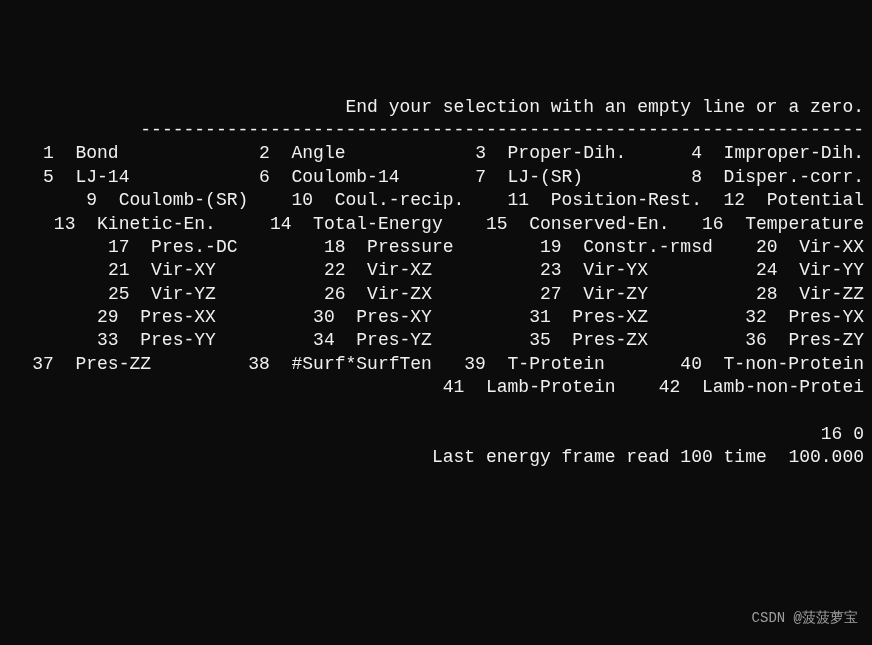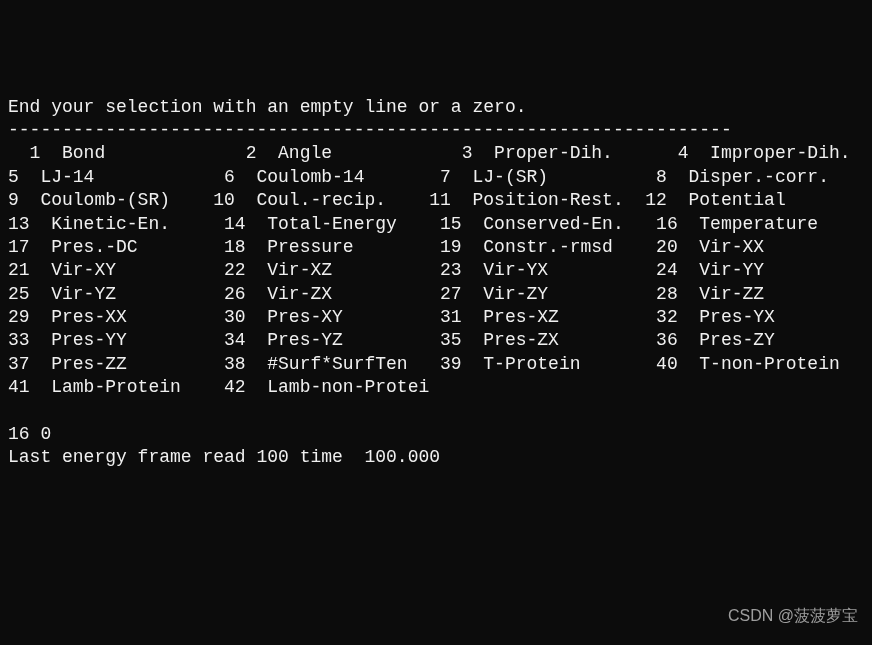"End your selection with an" * { text-align: none -> right }
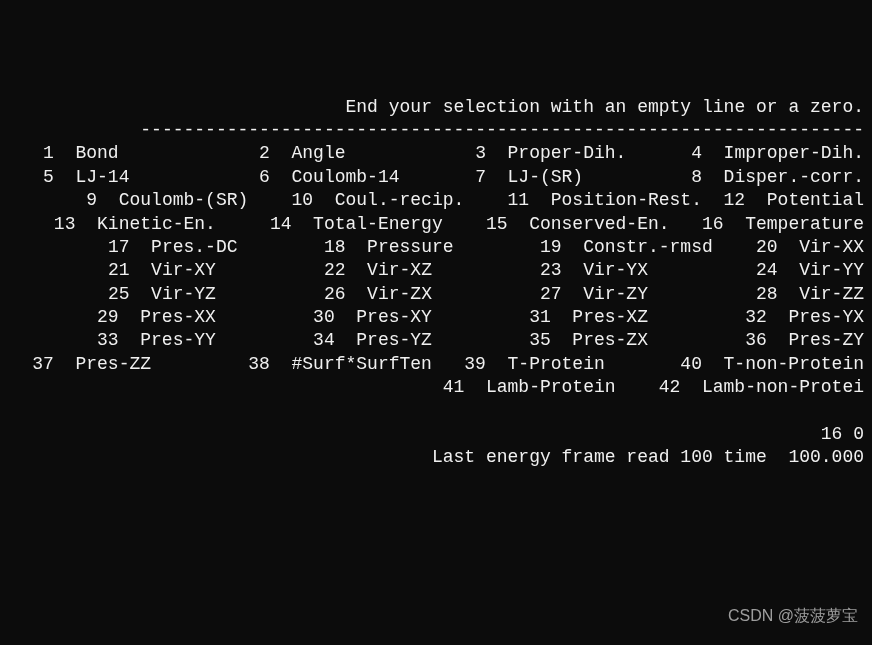"CSDN @菠菠萝宝" .watermark { font-family: Liberation Sans, sans-serif -> Liberation Mono, monospace; font-size: 16px -> 14px }
